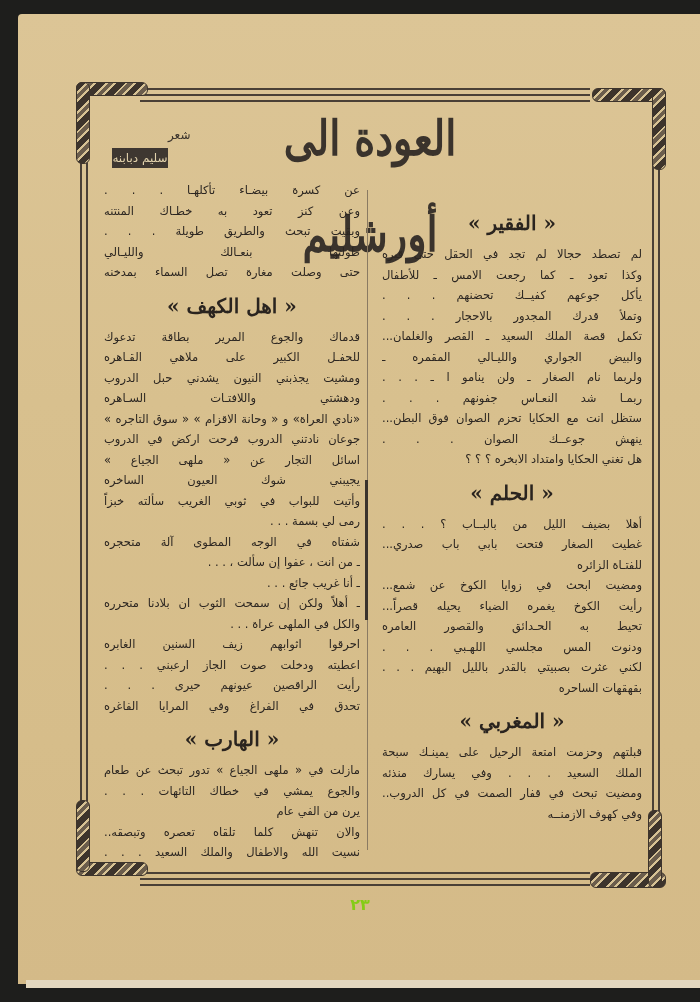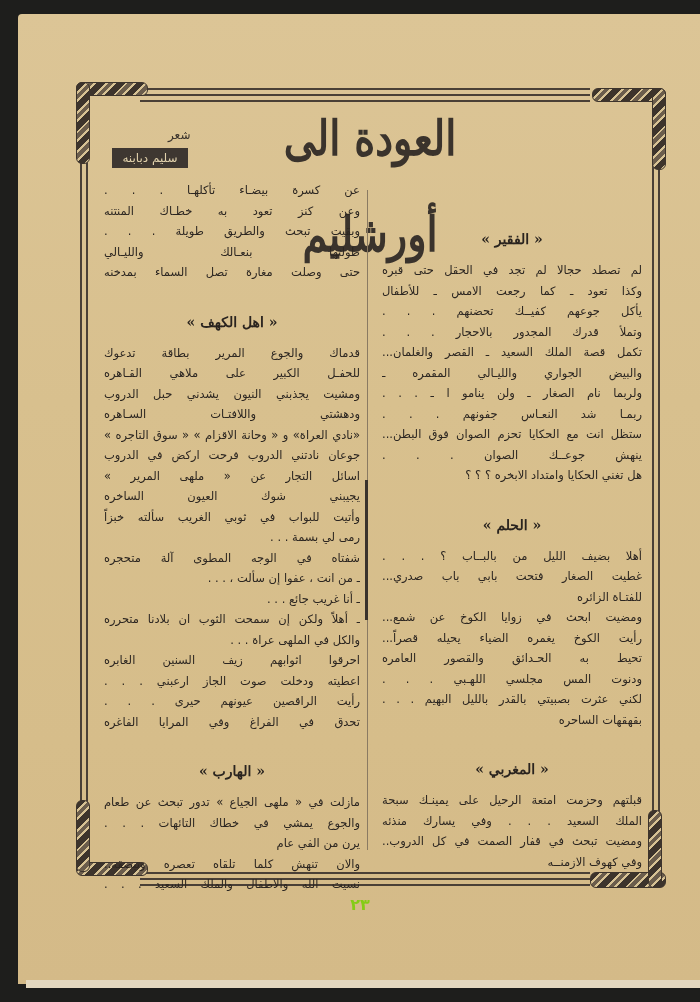"سليم دبابنه" .author { width: 76px -> 56px }
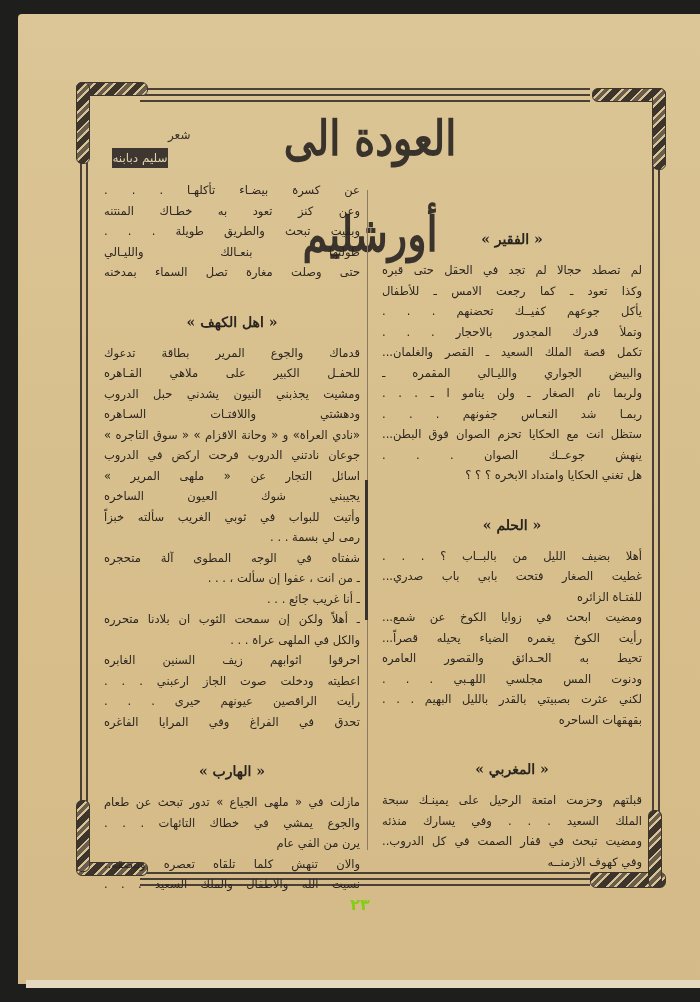"« الفقير »" .heading { font-size: 14px -> 20px; margin: 24px 0 6px -> 8px 0 6px }
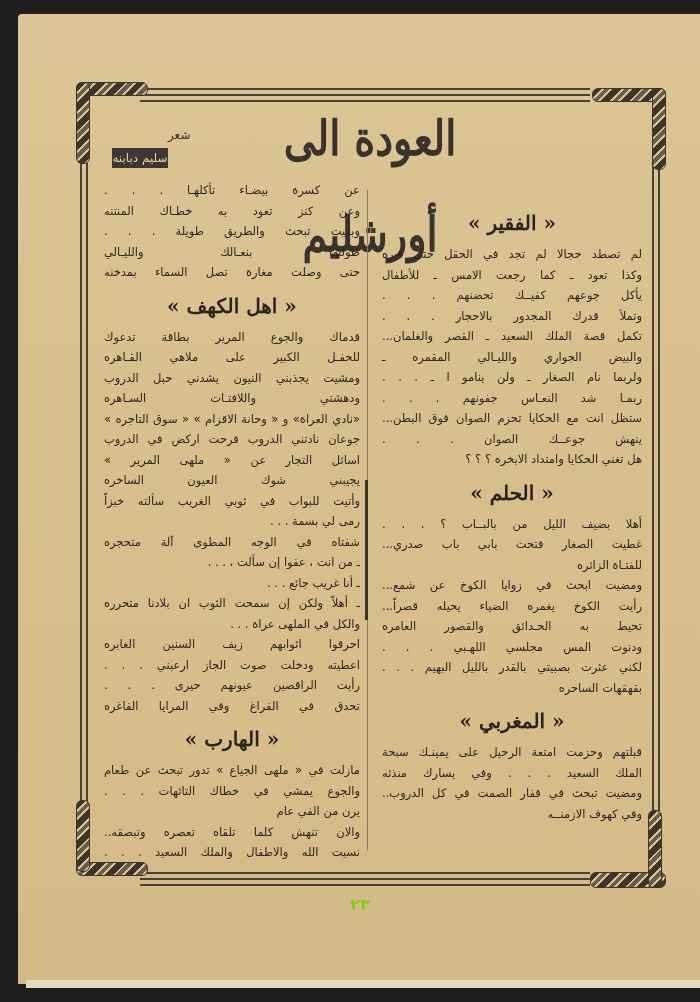"اسائل التجار عن « ملهى" span.line { text: المرير -> الجياع }
